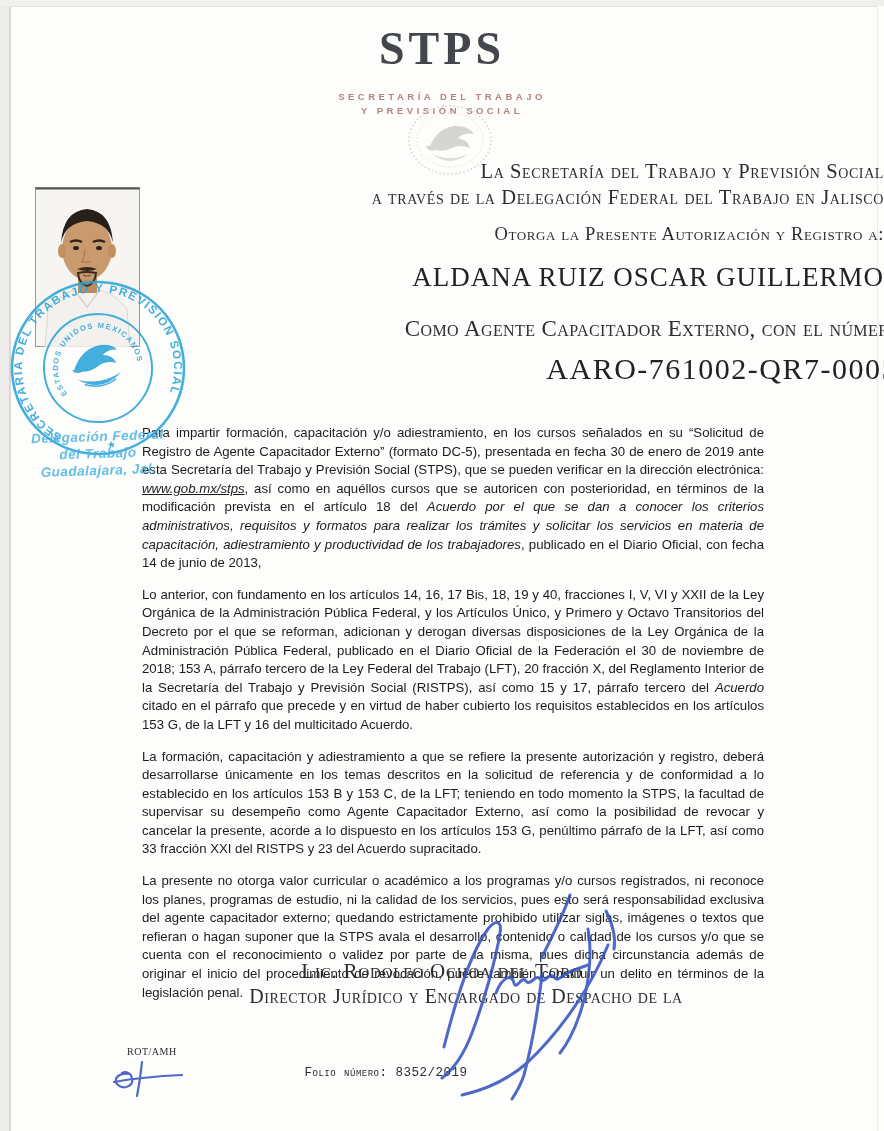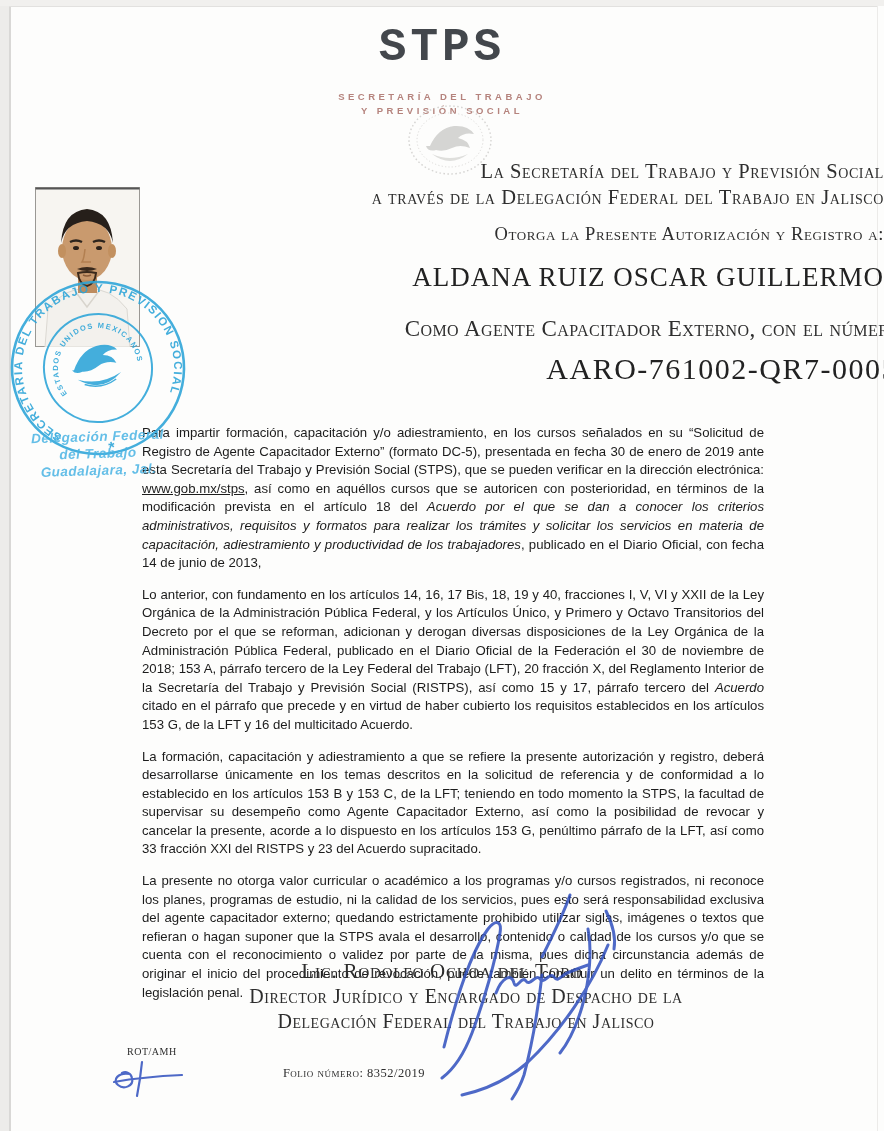"STPS" .wordmark { font-family: Liberation Mono, monospace -> Liberation Serif, serif }
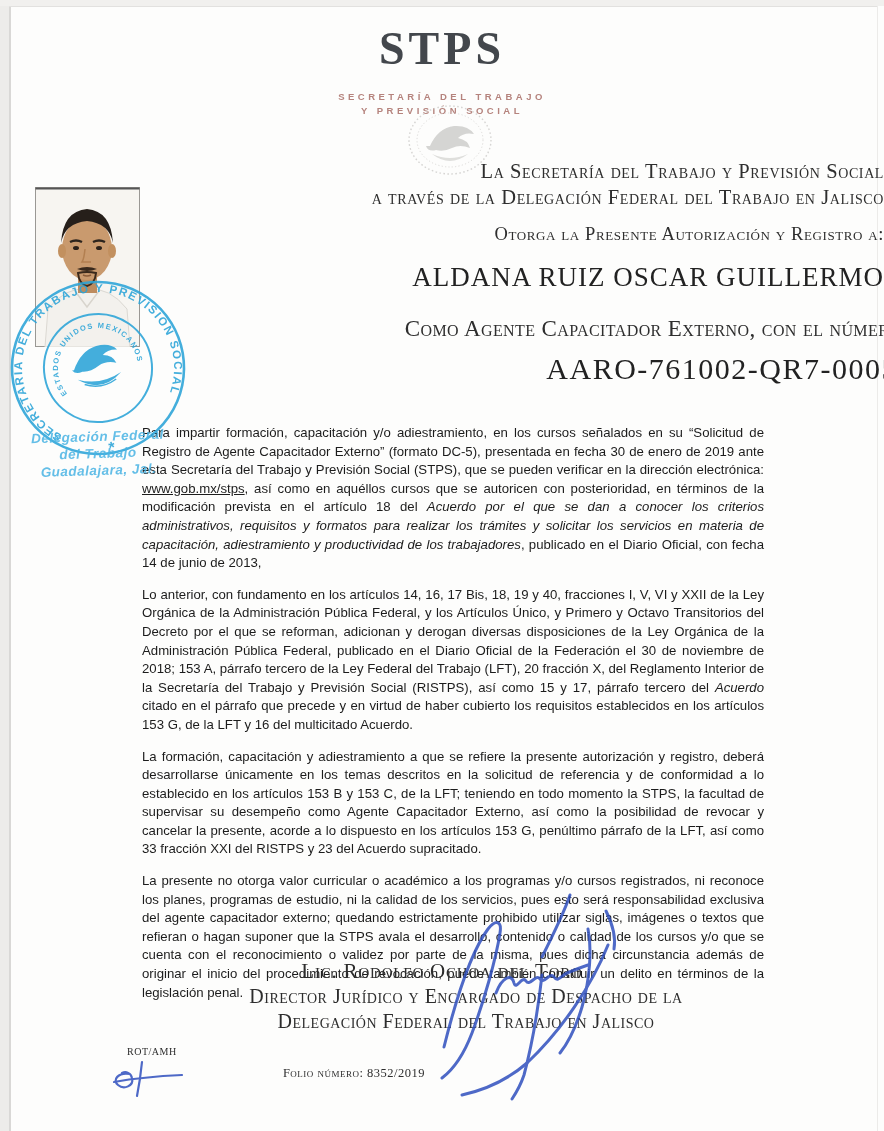"www.gob.mx/stps" .un { font-style: none -> italic }
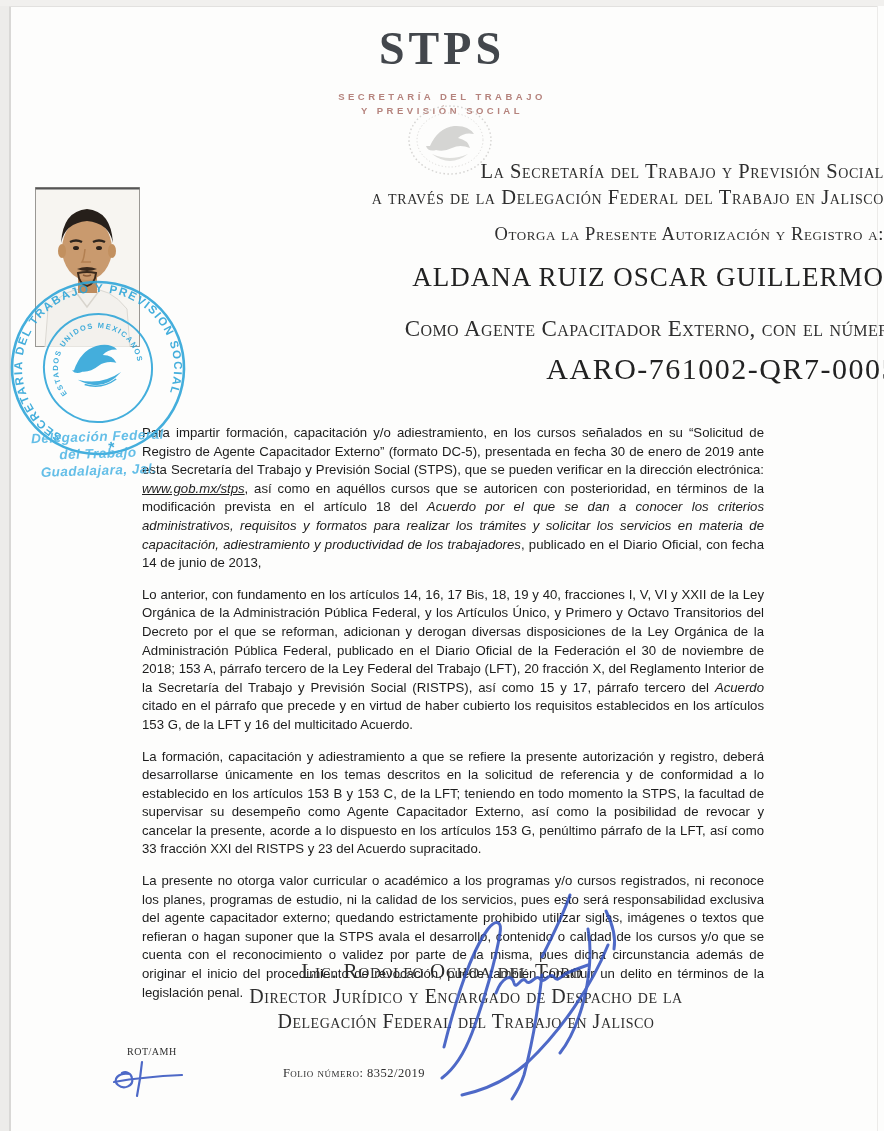"Delegación Federal del Trabajo en" div.signer-title { html: <div>Delegación Federal del Trabajo en Jalisco</div> -> none }
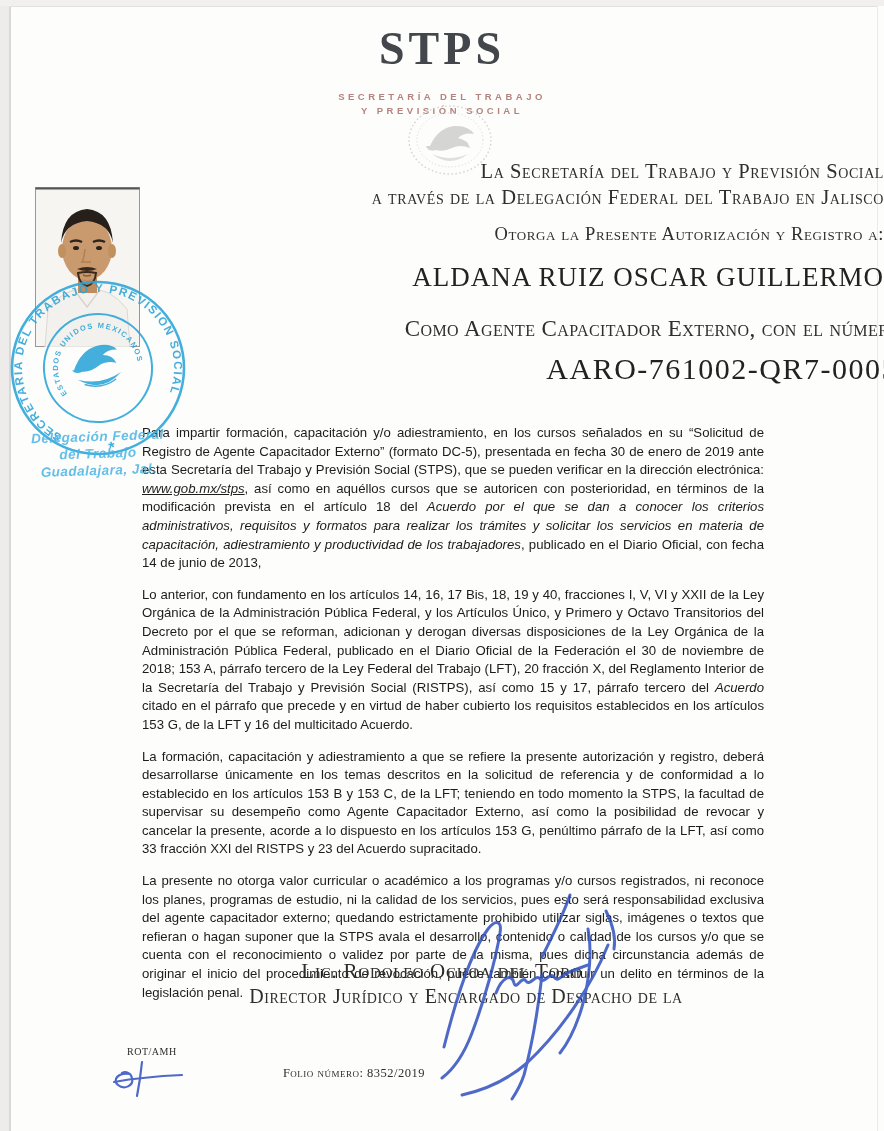"Folio número: 8352/2019" .folio { font-family: Liberation Serif, serif -> Liberation Mono, monospace; padding-left: none -> 32px }
